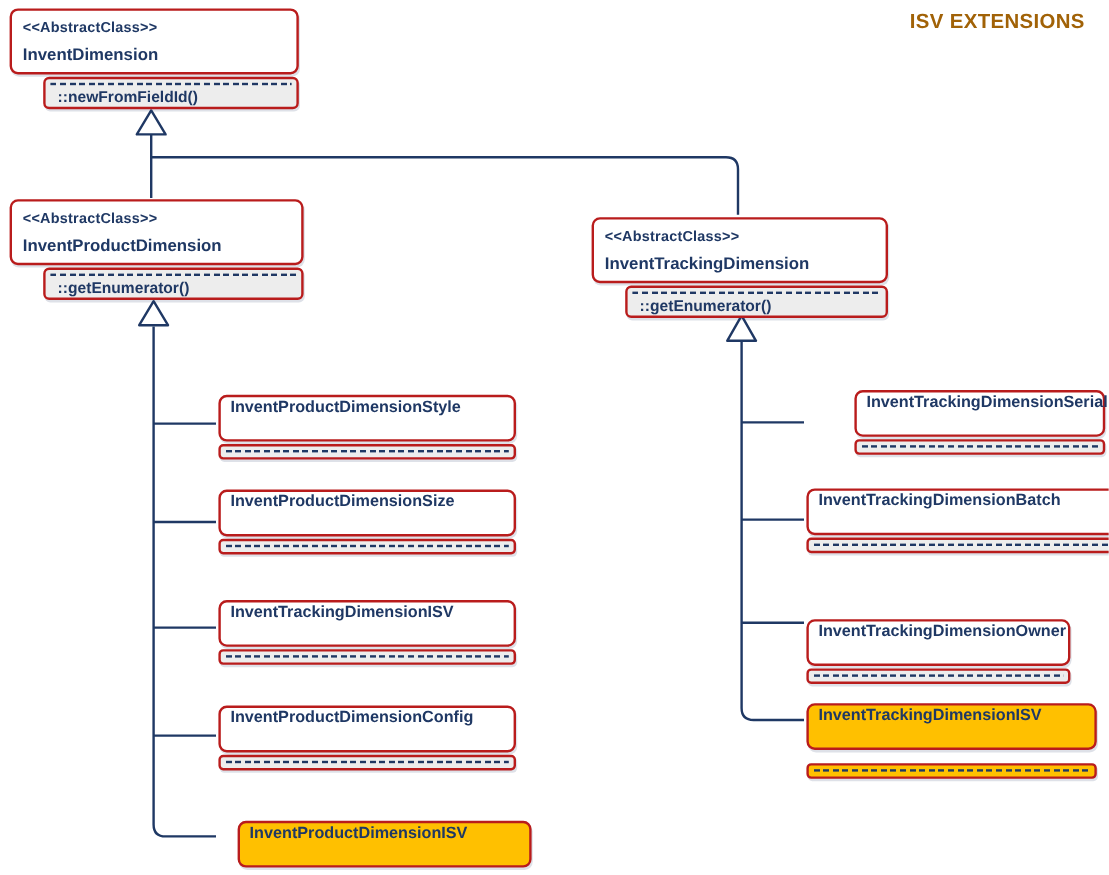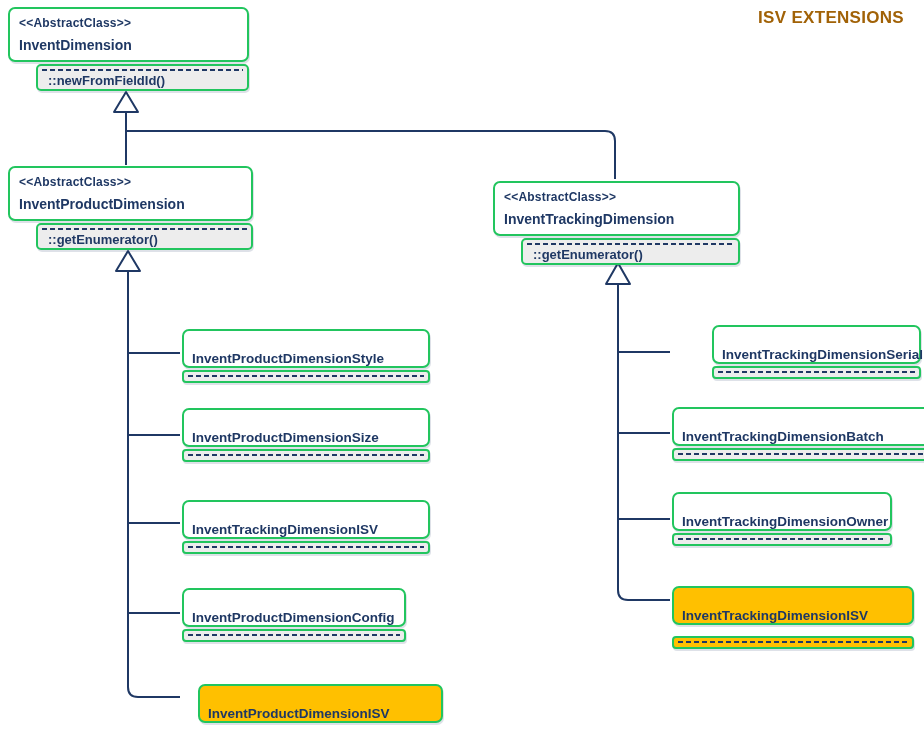"<<AbstractClass>>" .cmp { border: 2px solid #22c55e -> 2px solid #b91c1c }
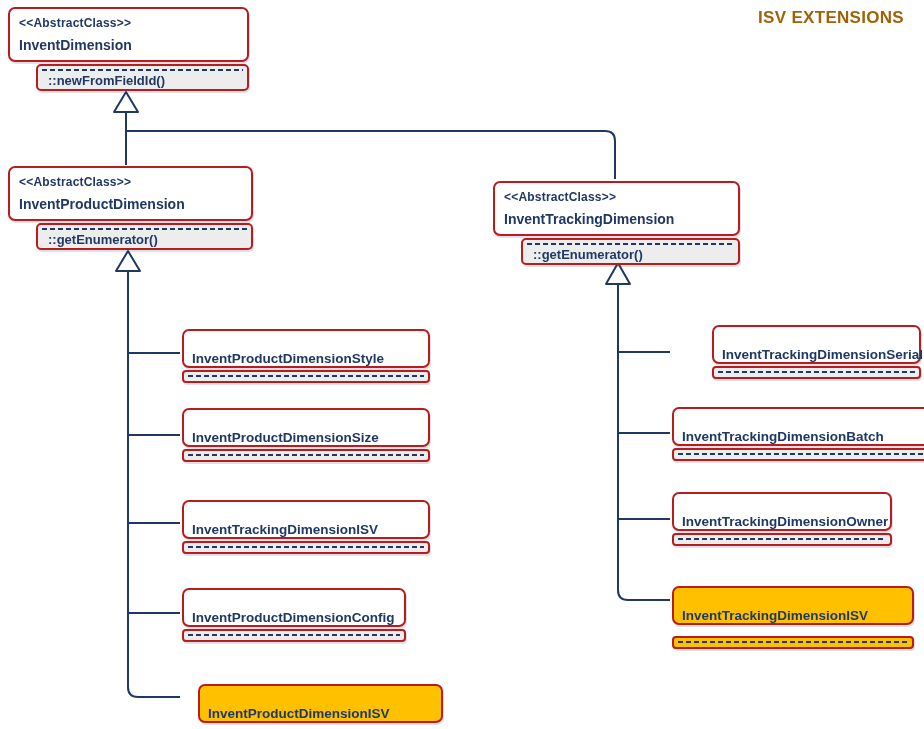"InventProductDimensionStyle" .ctitle { align-items: flex-end -> flex-start }
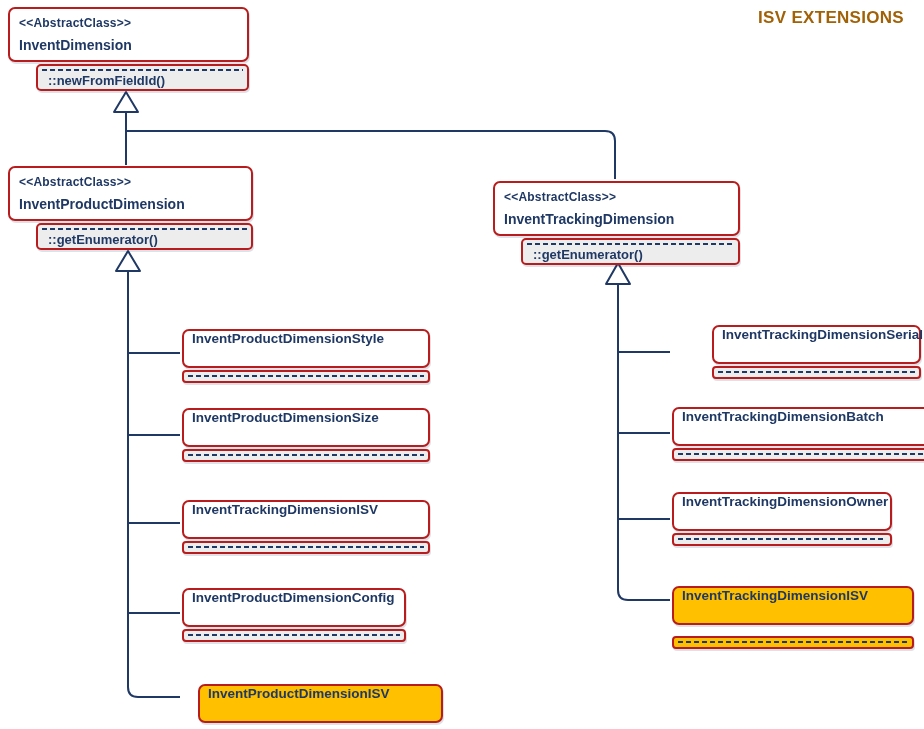"InventTrackingDimensionOwner" div.cls { top: 492px -> 516px }
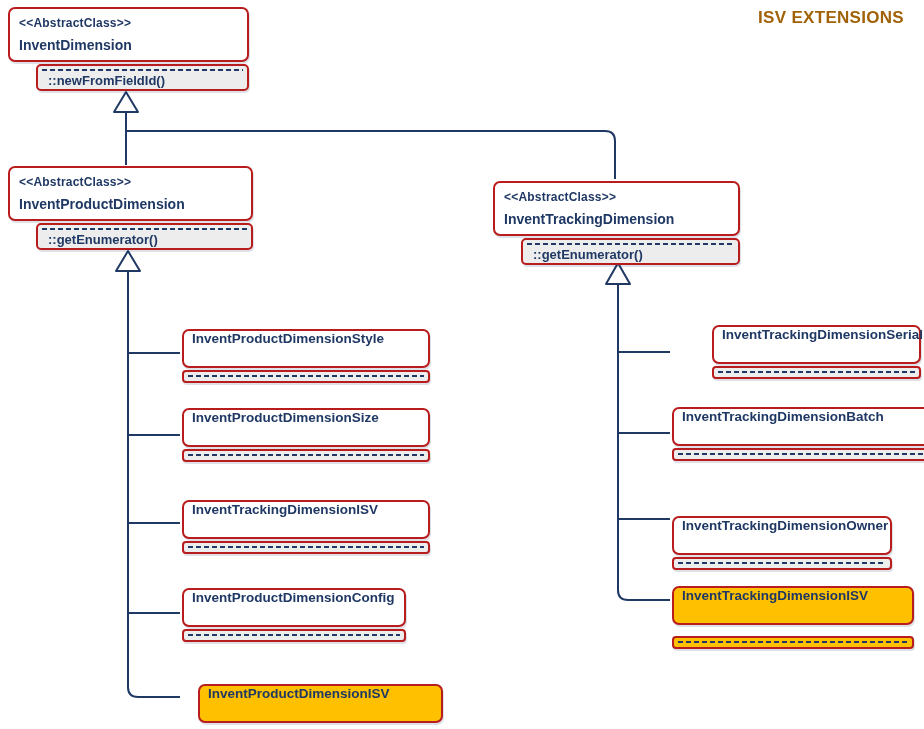"InventProductDimensionConfig" div.cls { width: 224px -> 248px }
